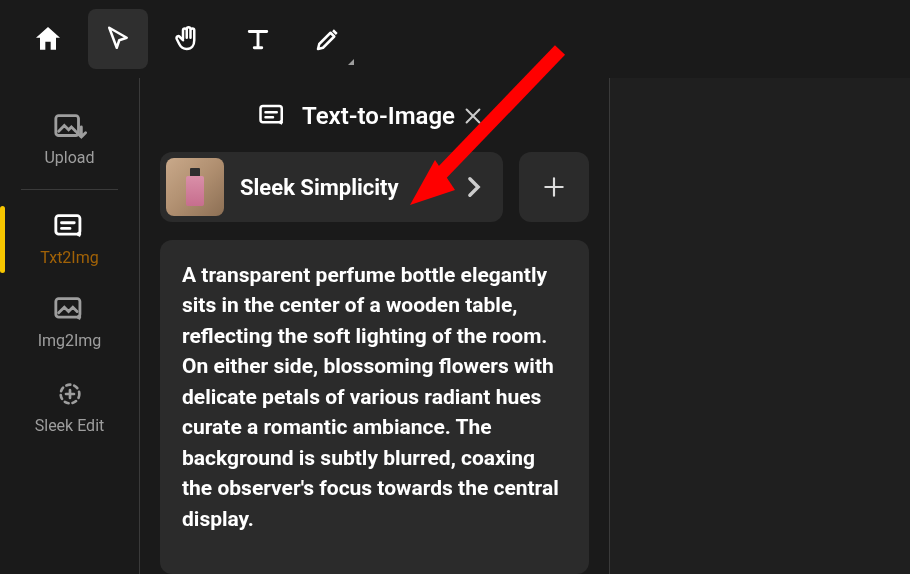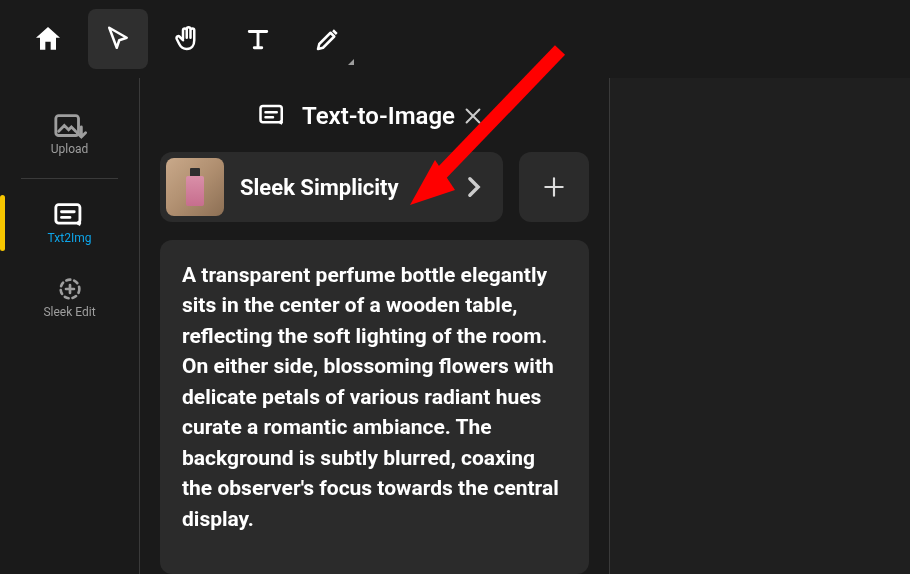"Upload" .side-item { font-size: 12px -> 16px; gap: none -> 6px }
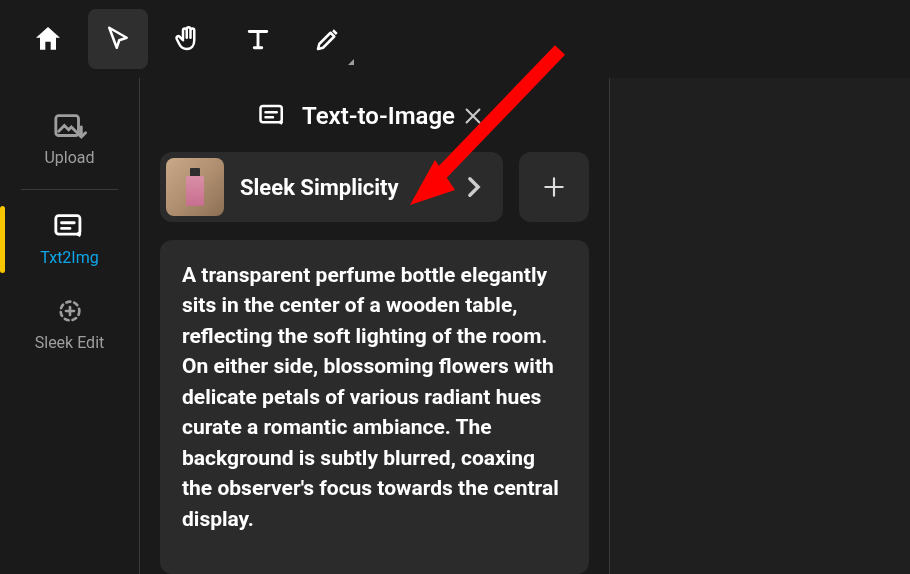"Txt2Img" .side-item.active { color: #0ea5e9 -> #a16207 }
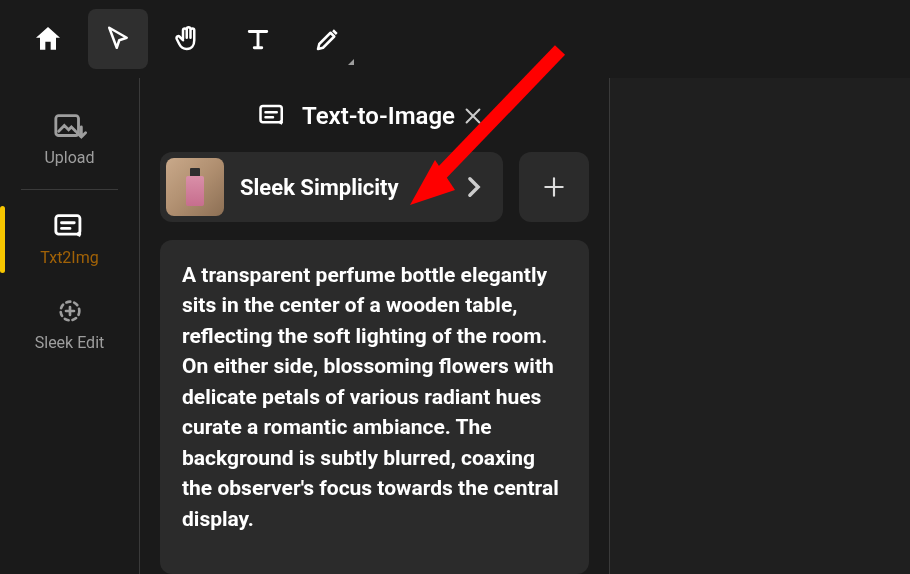"Img2Img" div.side-item { html: none -> <div> <svg> <rect></rect> <path></path> <path></path> </svg> <span>Img2Img</span> </div> }
